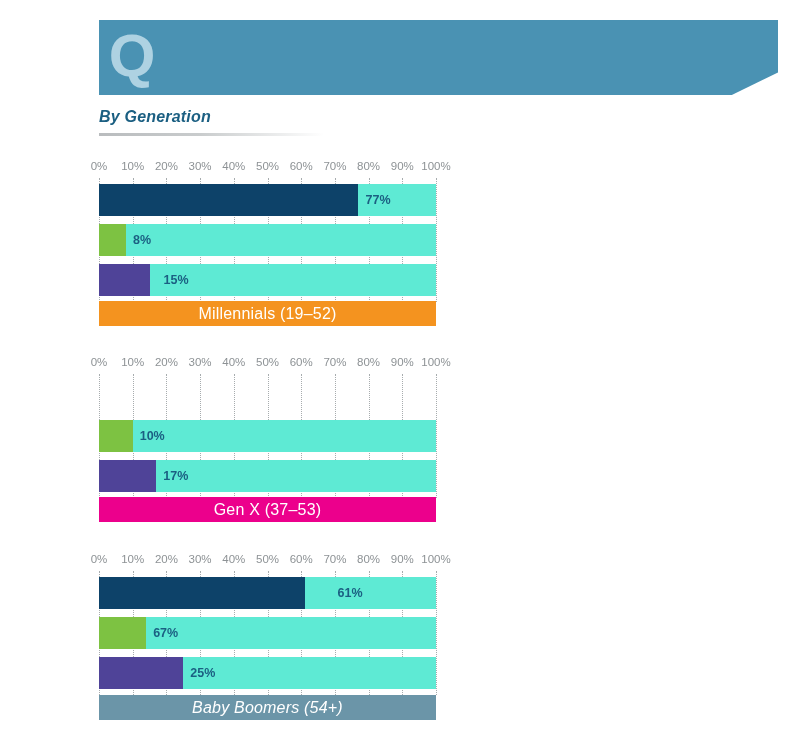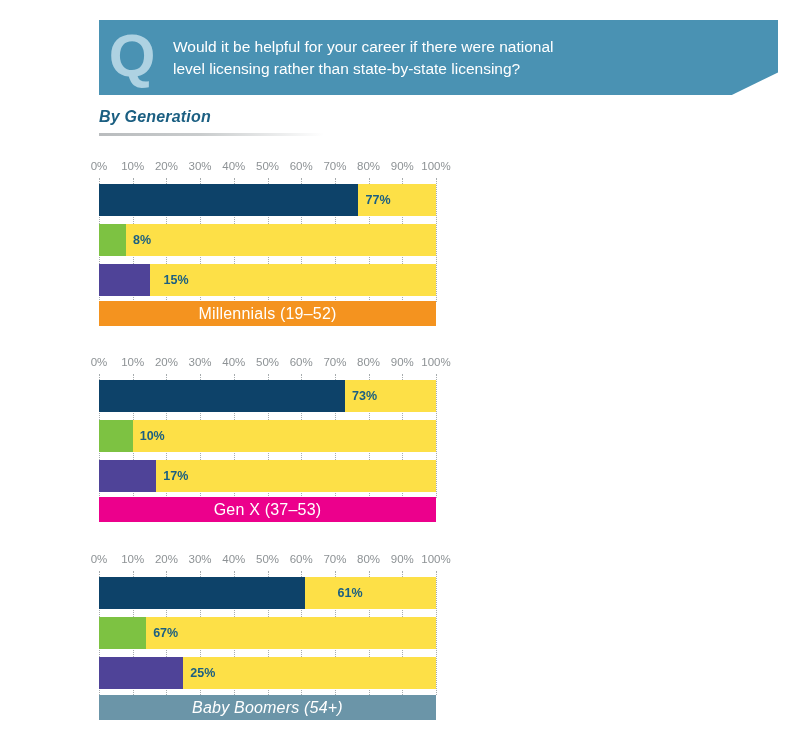"Would it be helpful for" div { html: <div>Would it be helpful for your career if there were national level licensing rather than state-by-state licensing?</div> -> none }
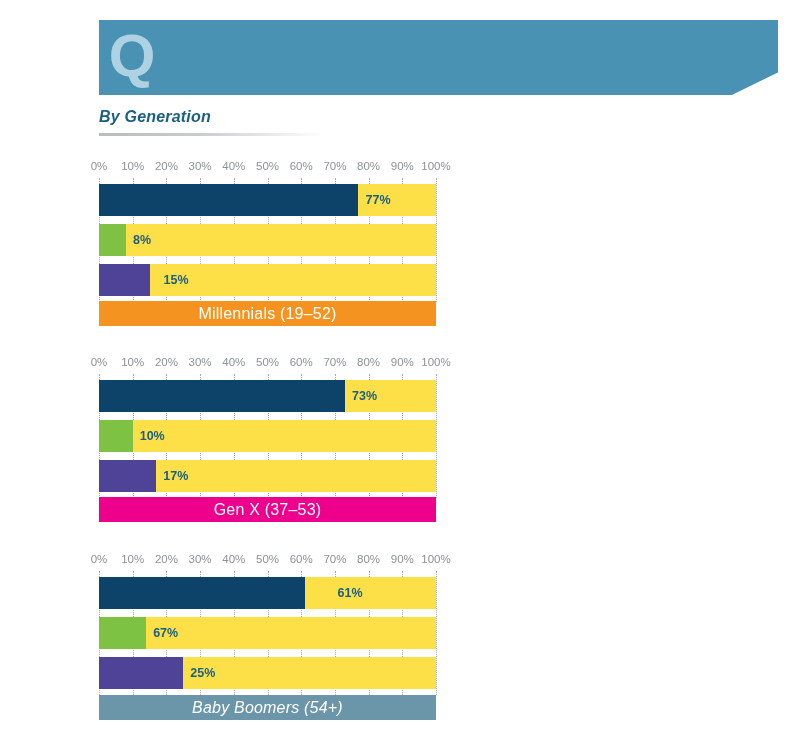"77%" .bar-row { background: #fde047 -> #5eead4 }
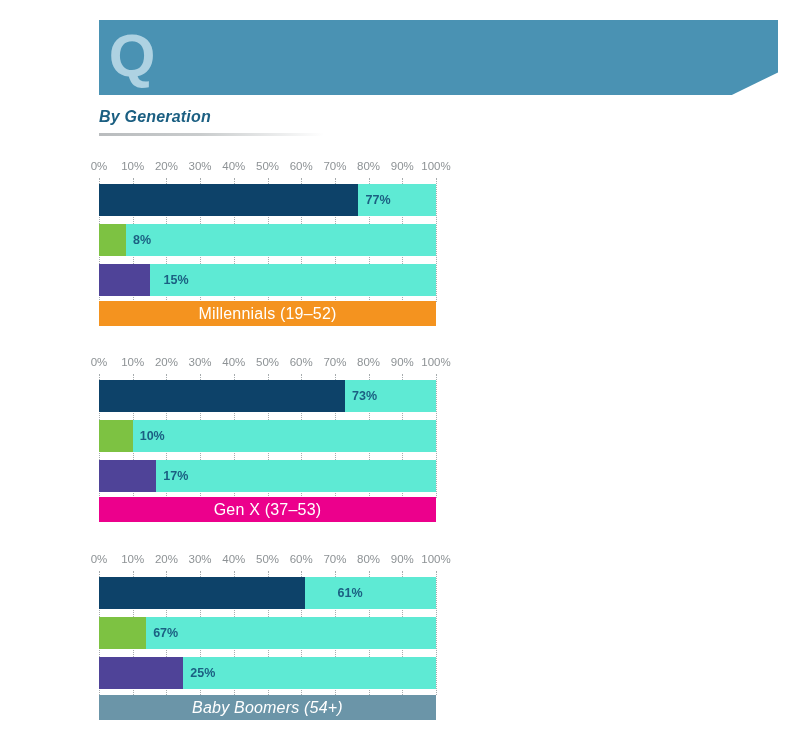"73%" div.bar-row { html: <div> <div></div> <div>73%</div> </div> -> none }
